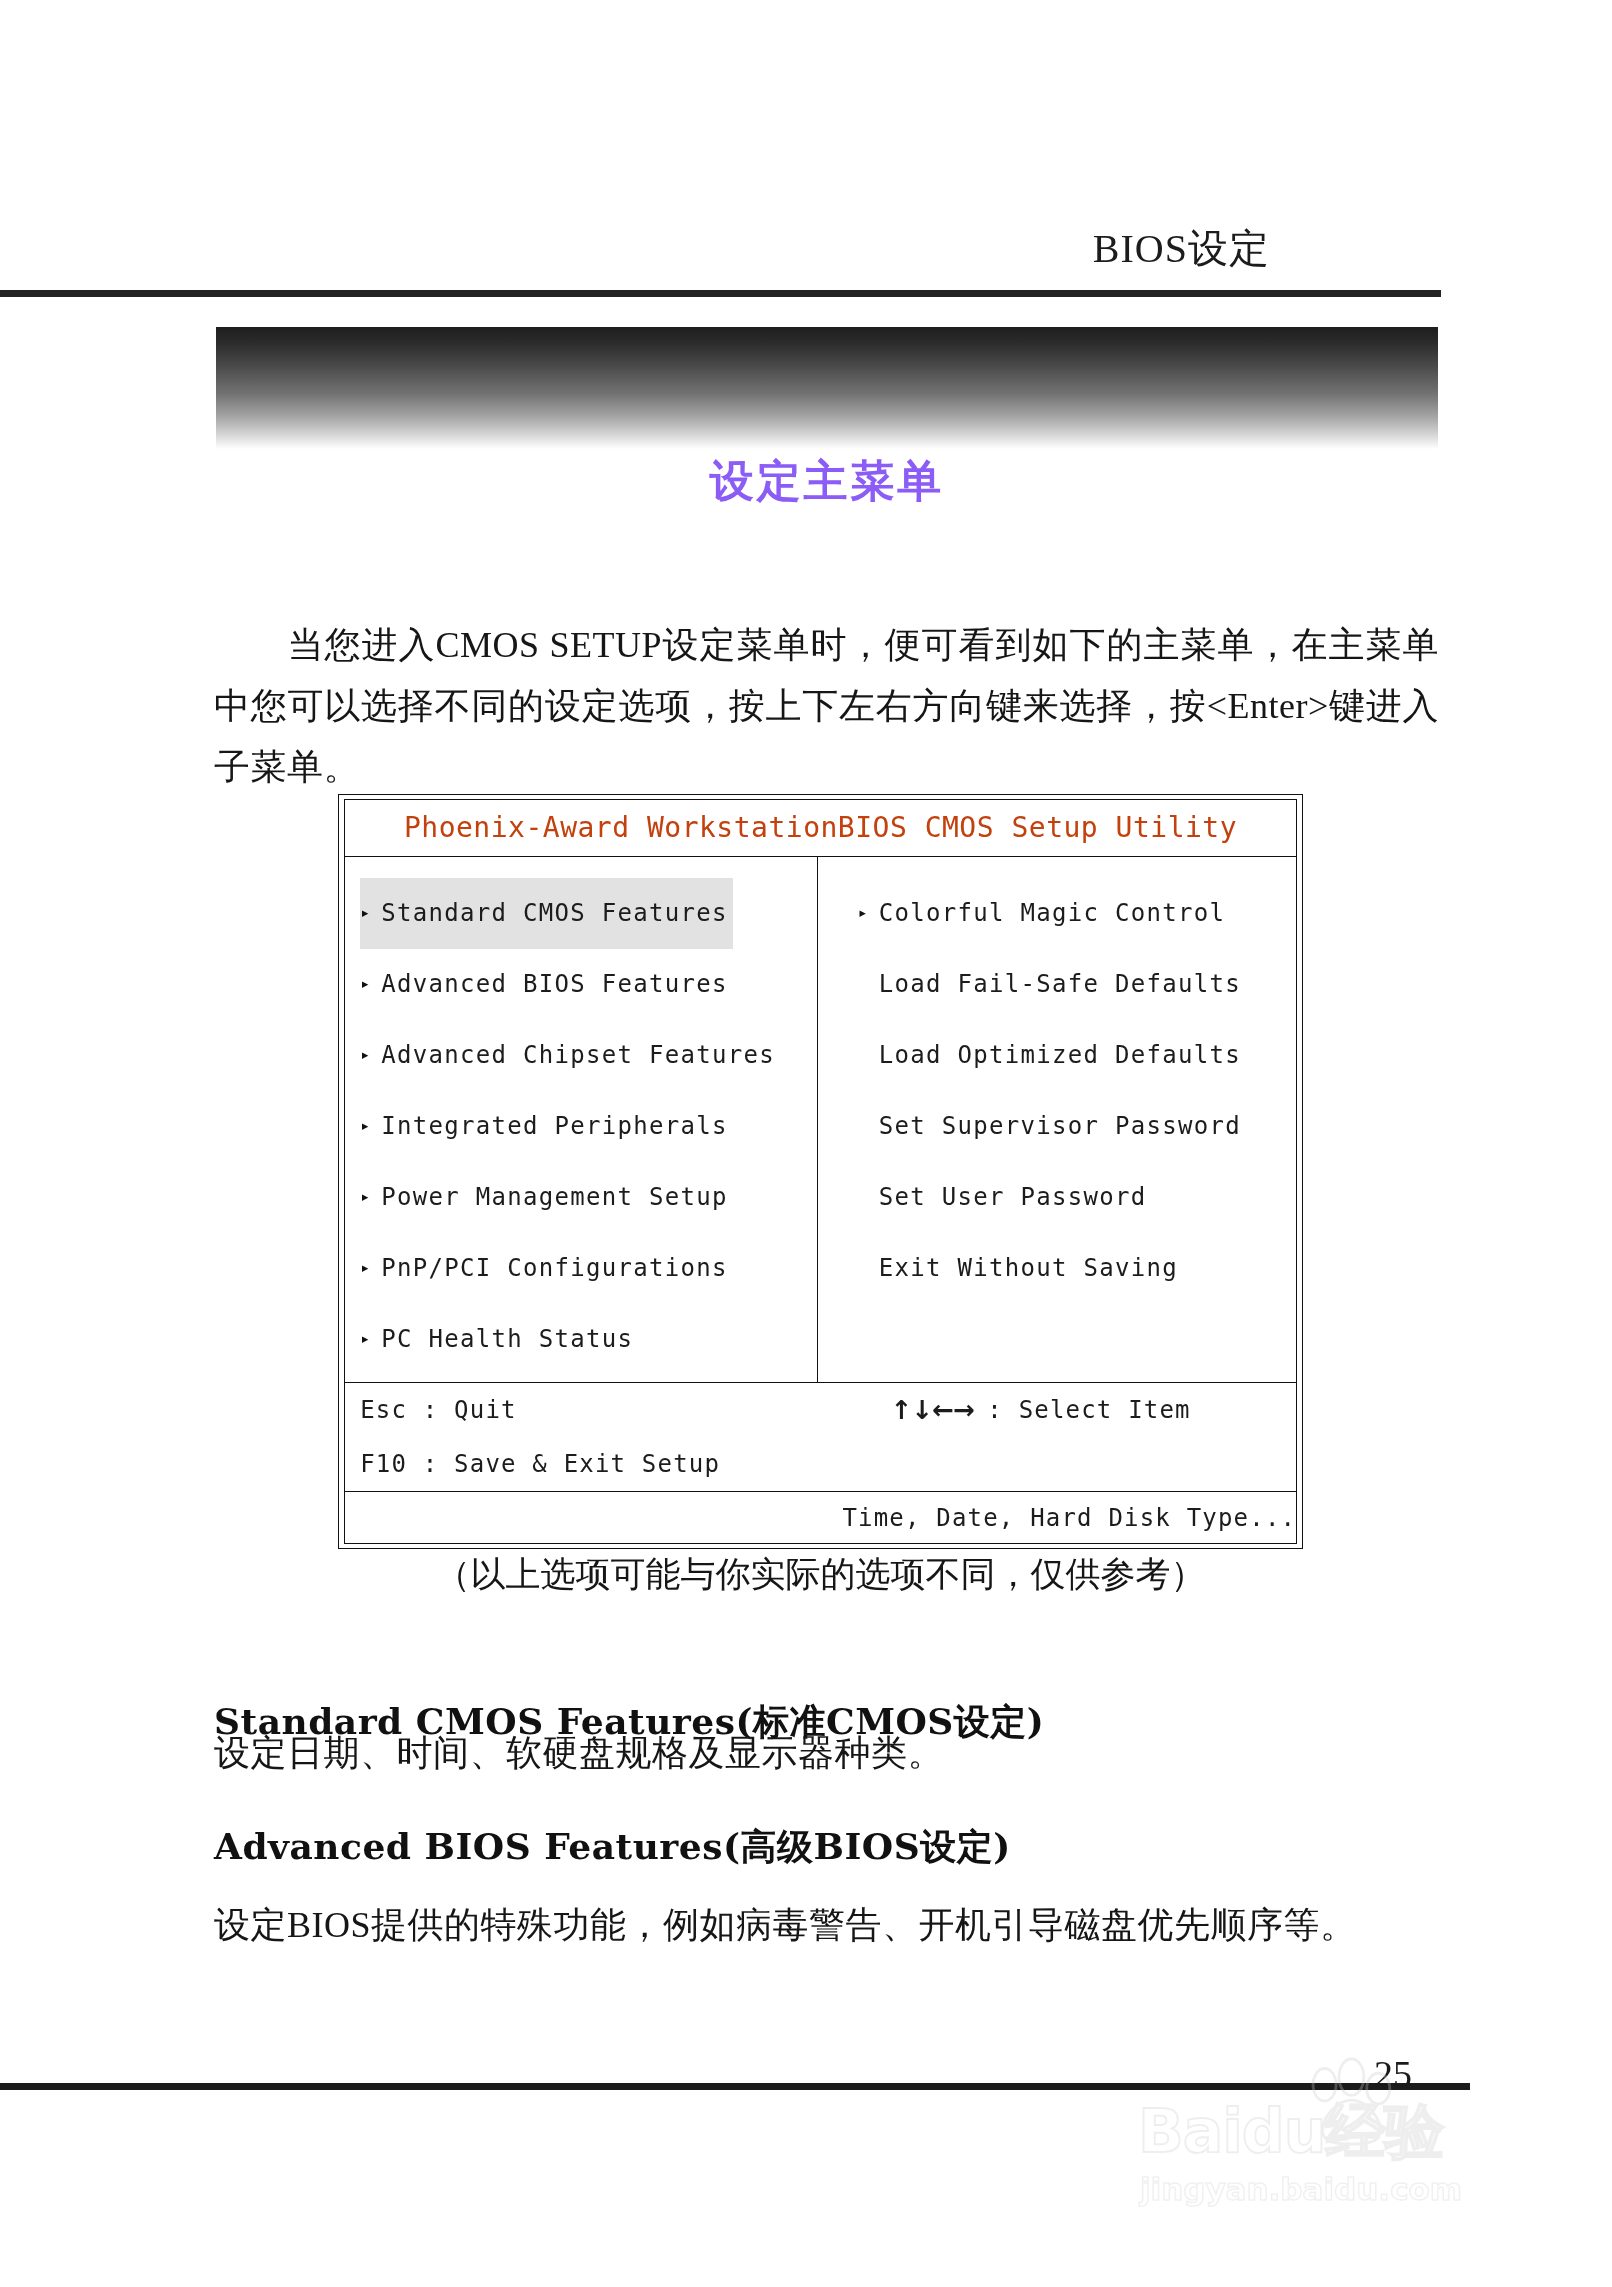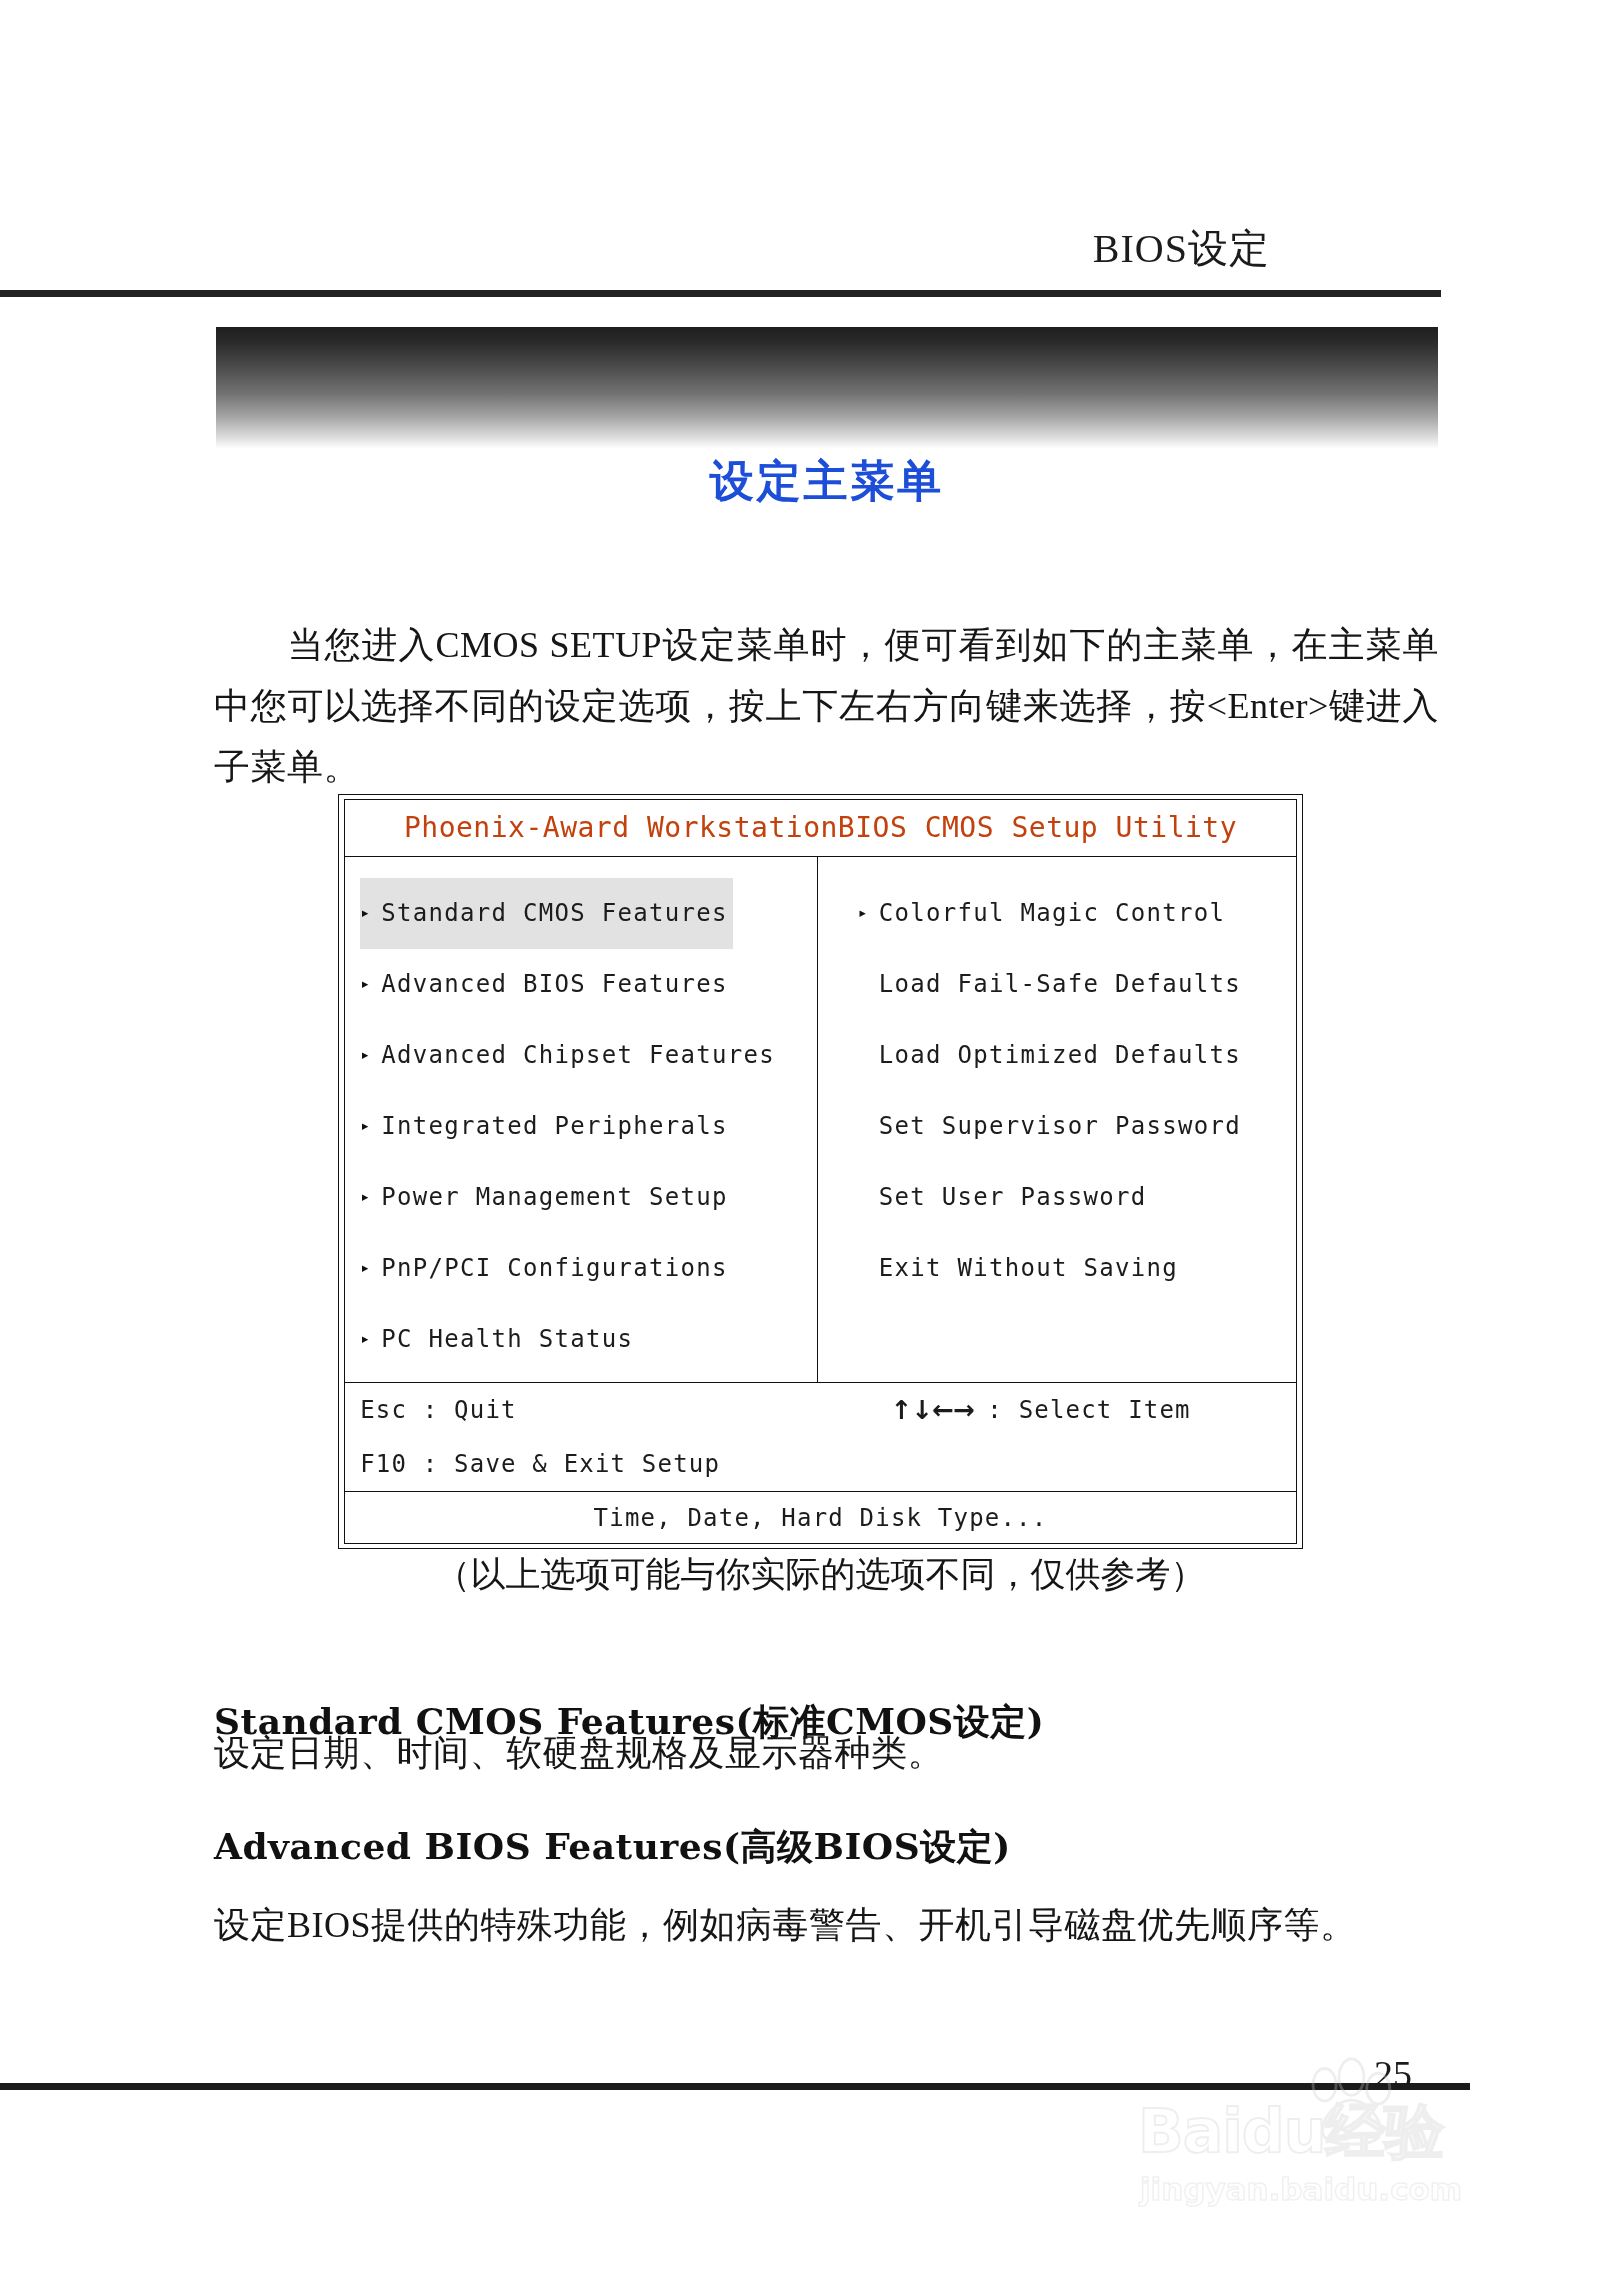"设定主菜单" .banner-title { color: #1d4ed8 -> #8b5cf6 }
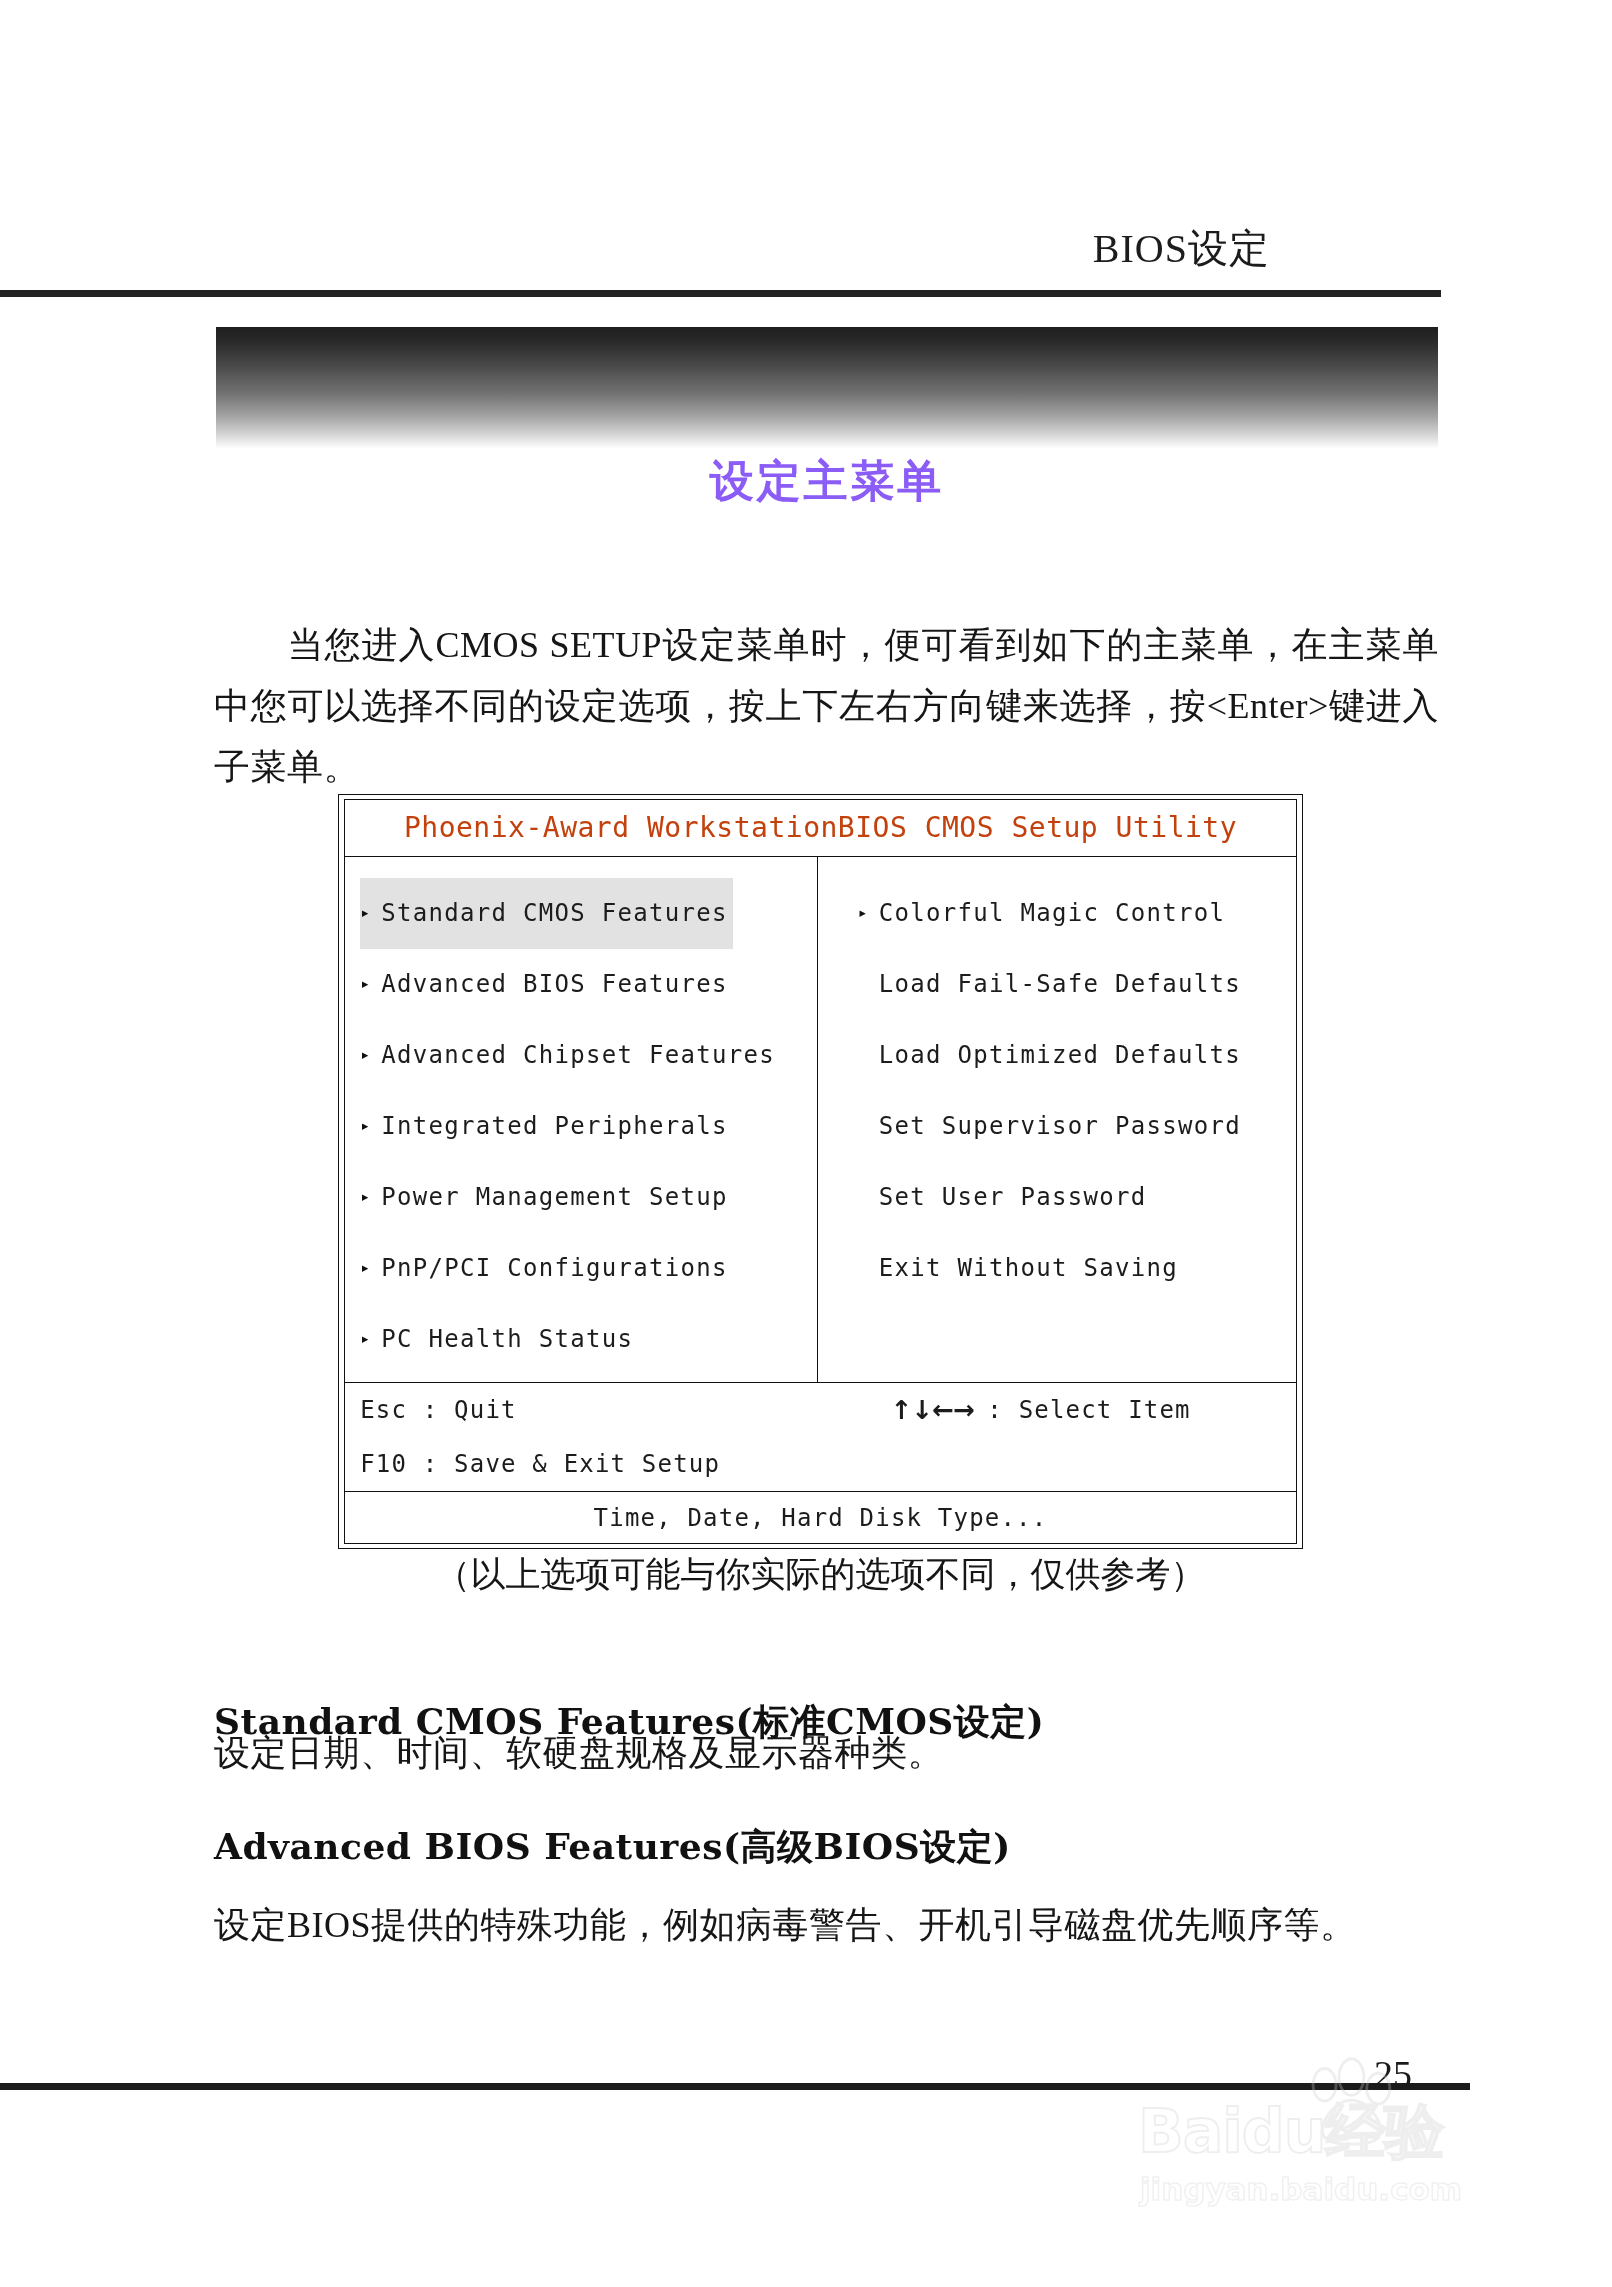"Time, Date, Hard Disk Type..." .bios-status { justify-content: center -> flex-end }
